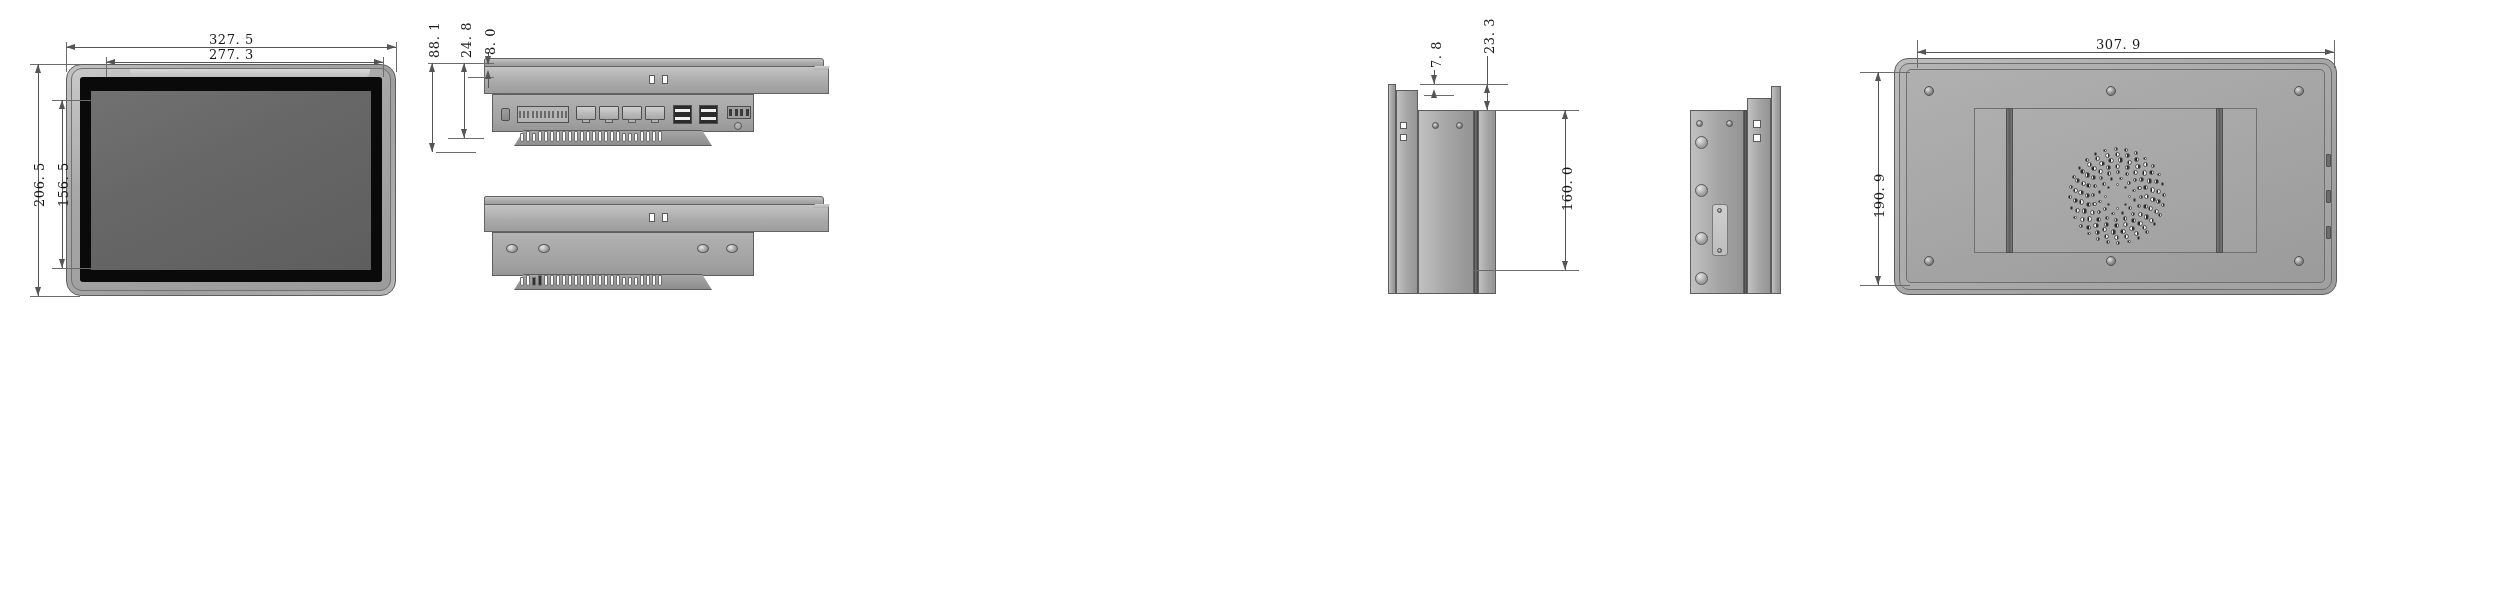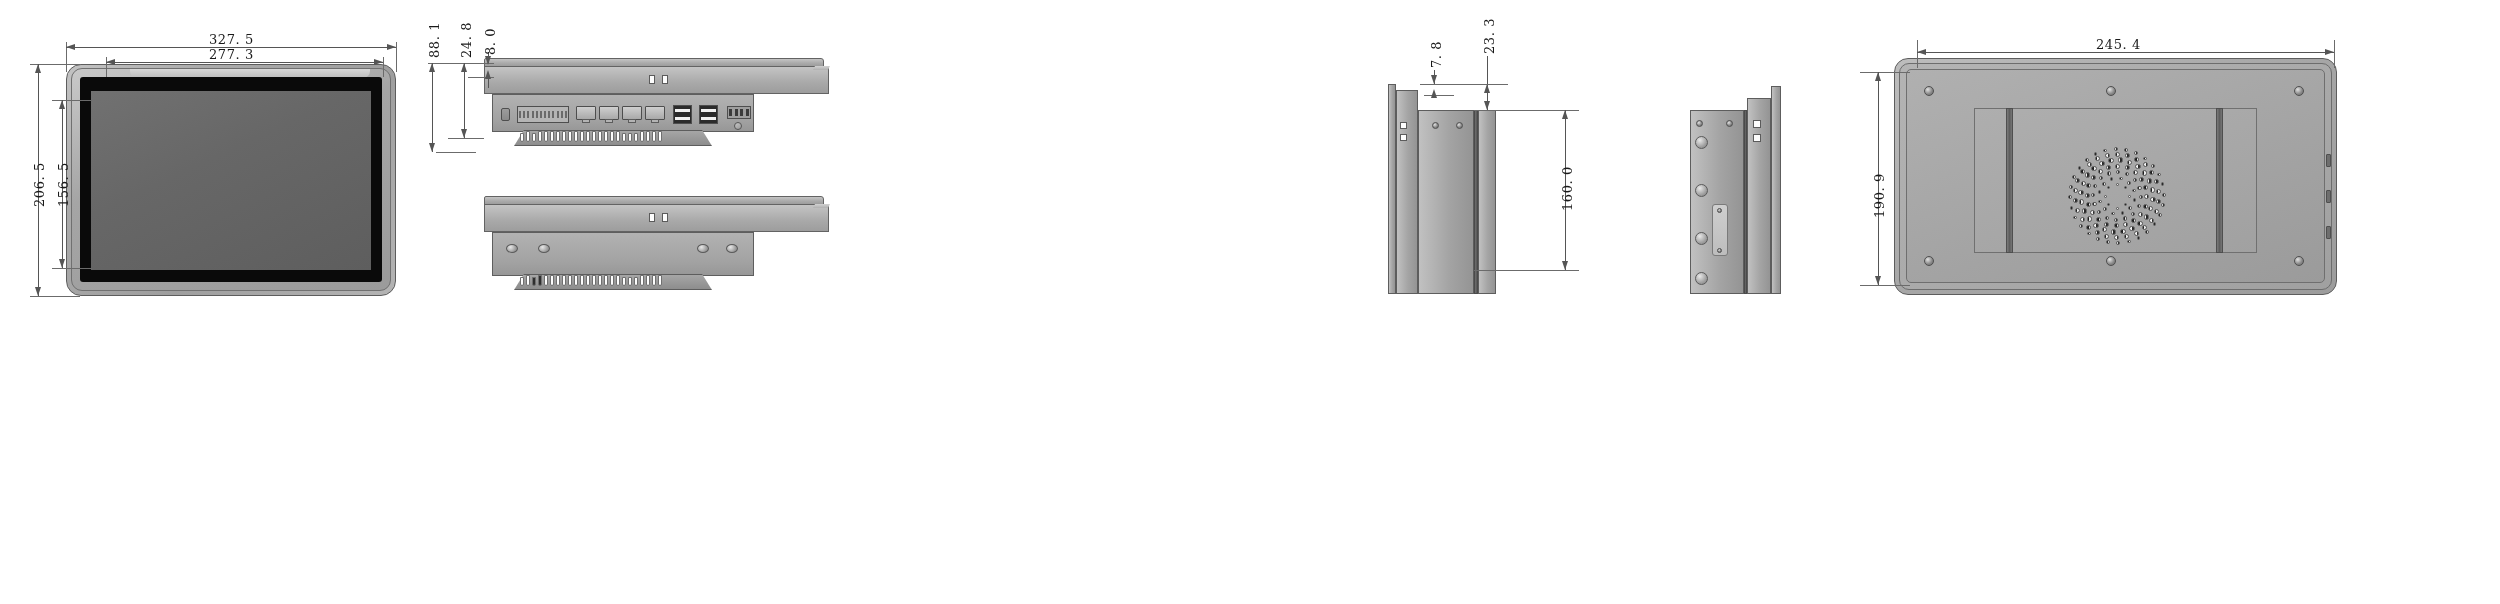"245. 4" div.dim-text { text: 245. 4 -> 307. 9 }
